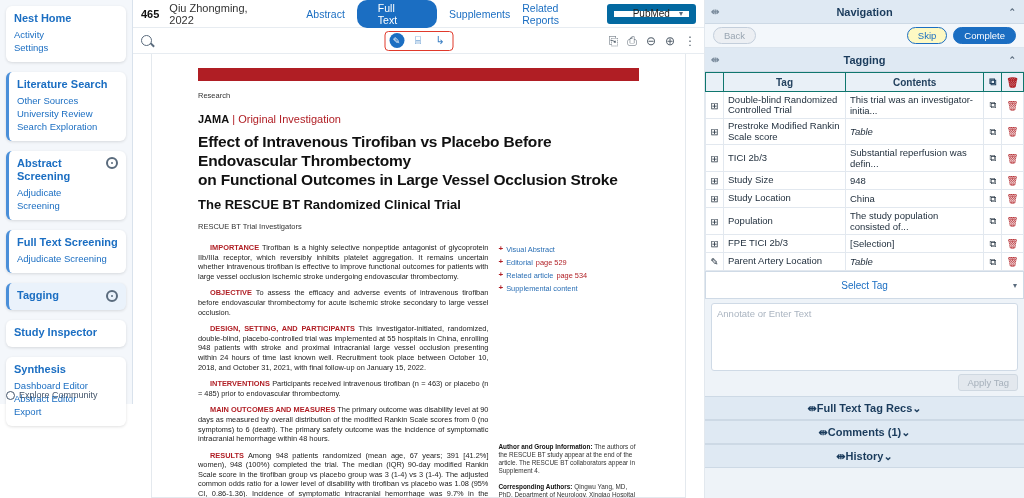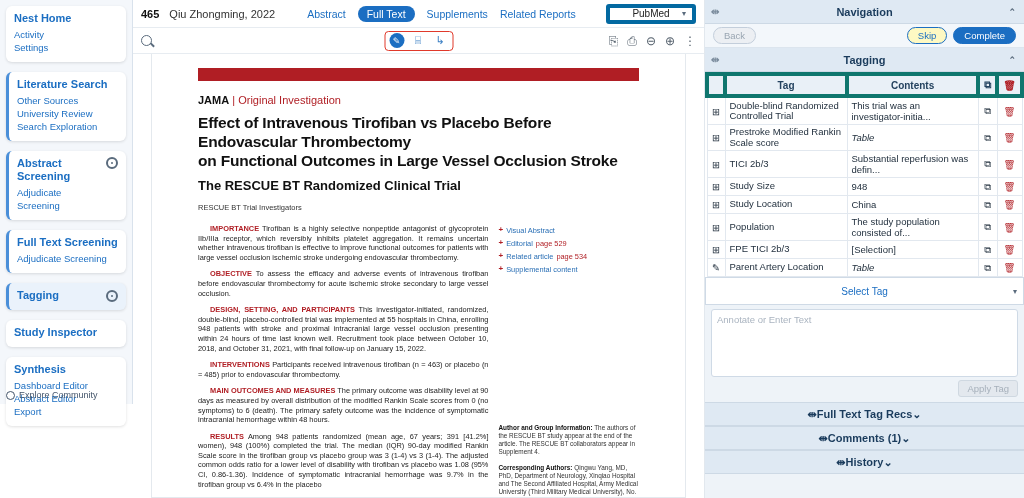"Full Text" .tab.sel { padding: 2px 9px -> 2px 21px }
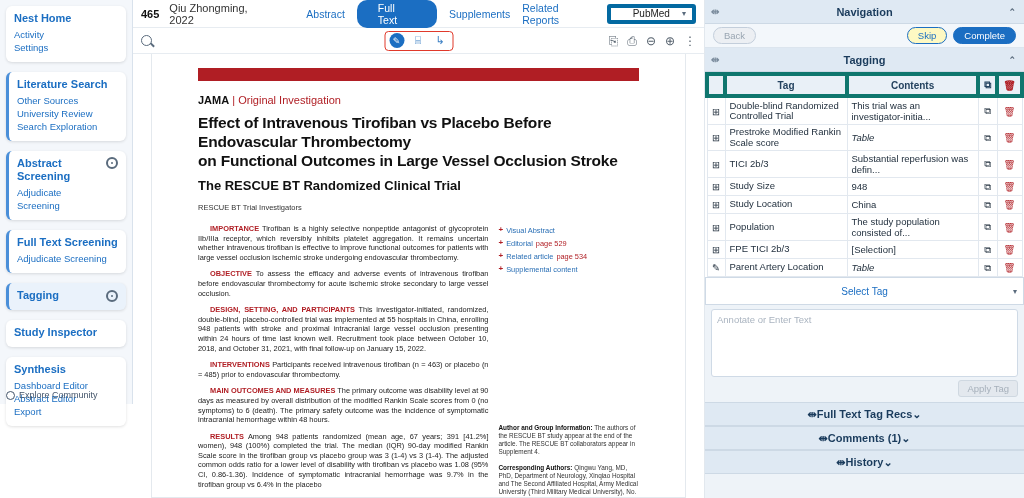"PubMed" .src-select { border: 4px solid #0369a1 -> 7px solid #0369a1 }
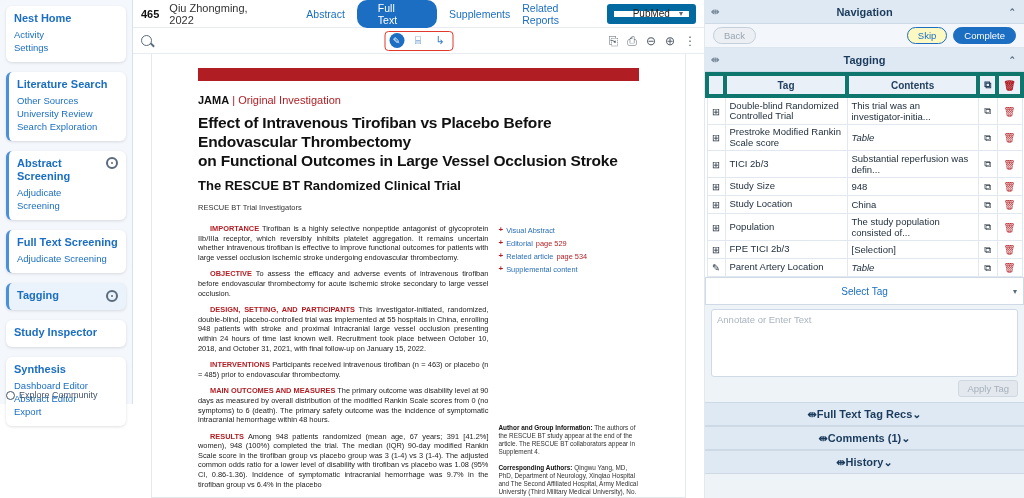"Tag" table.tags th { border: 4px solid #0f766e -> 1px solid #0f766e }
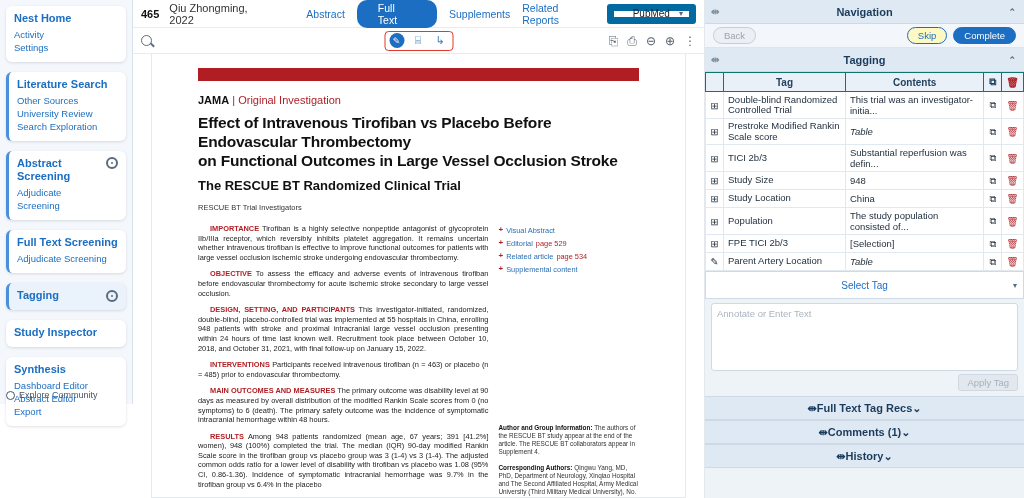"Research" div.kicker { html: none -> <div>Research</div> }
